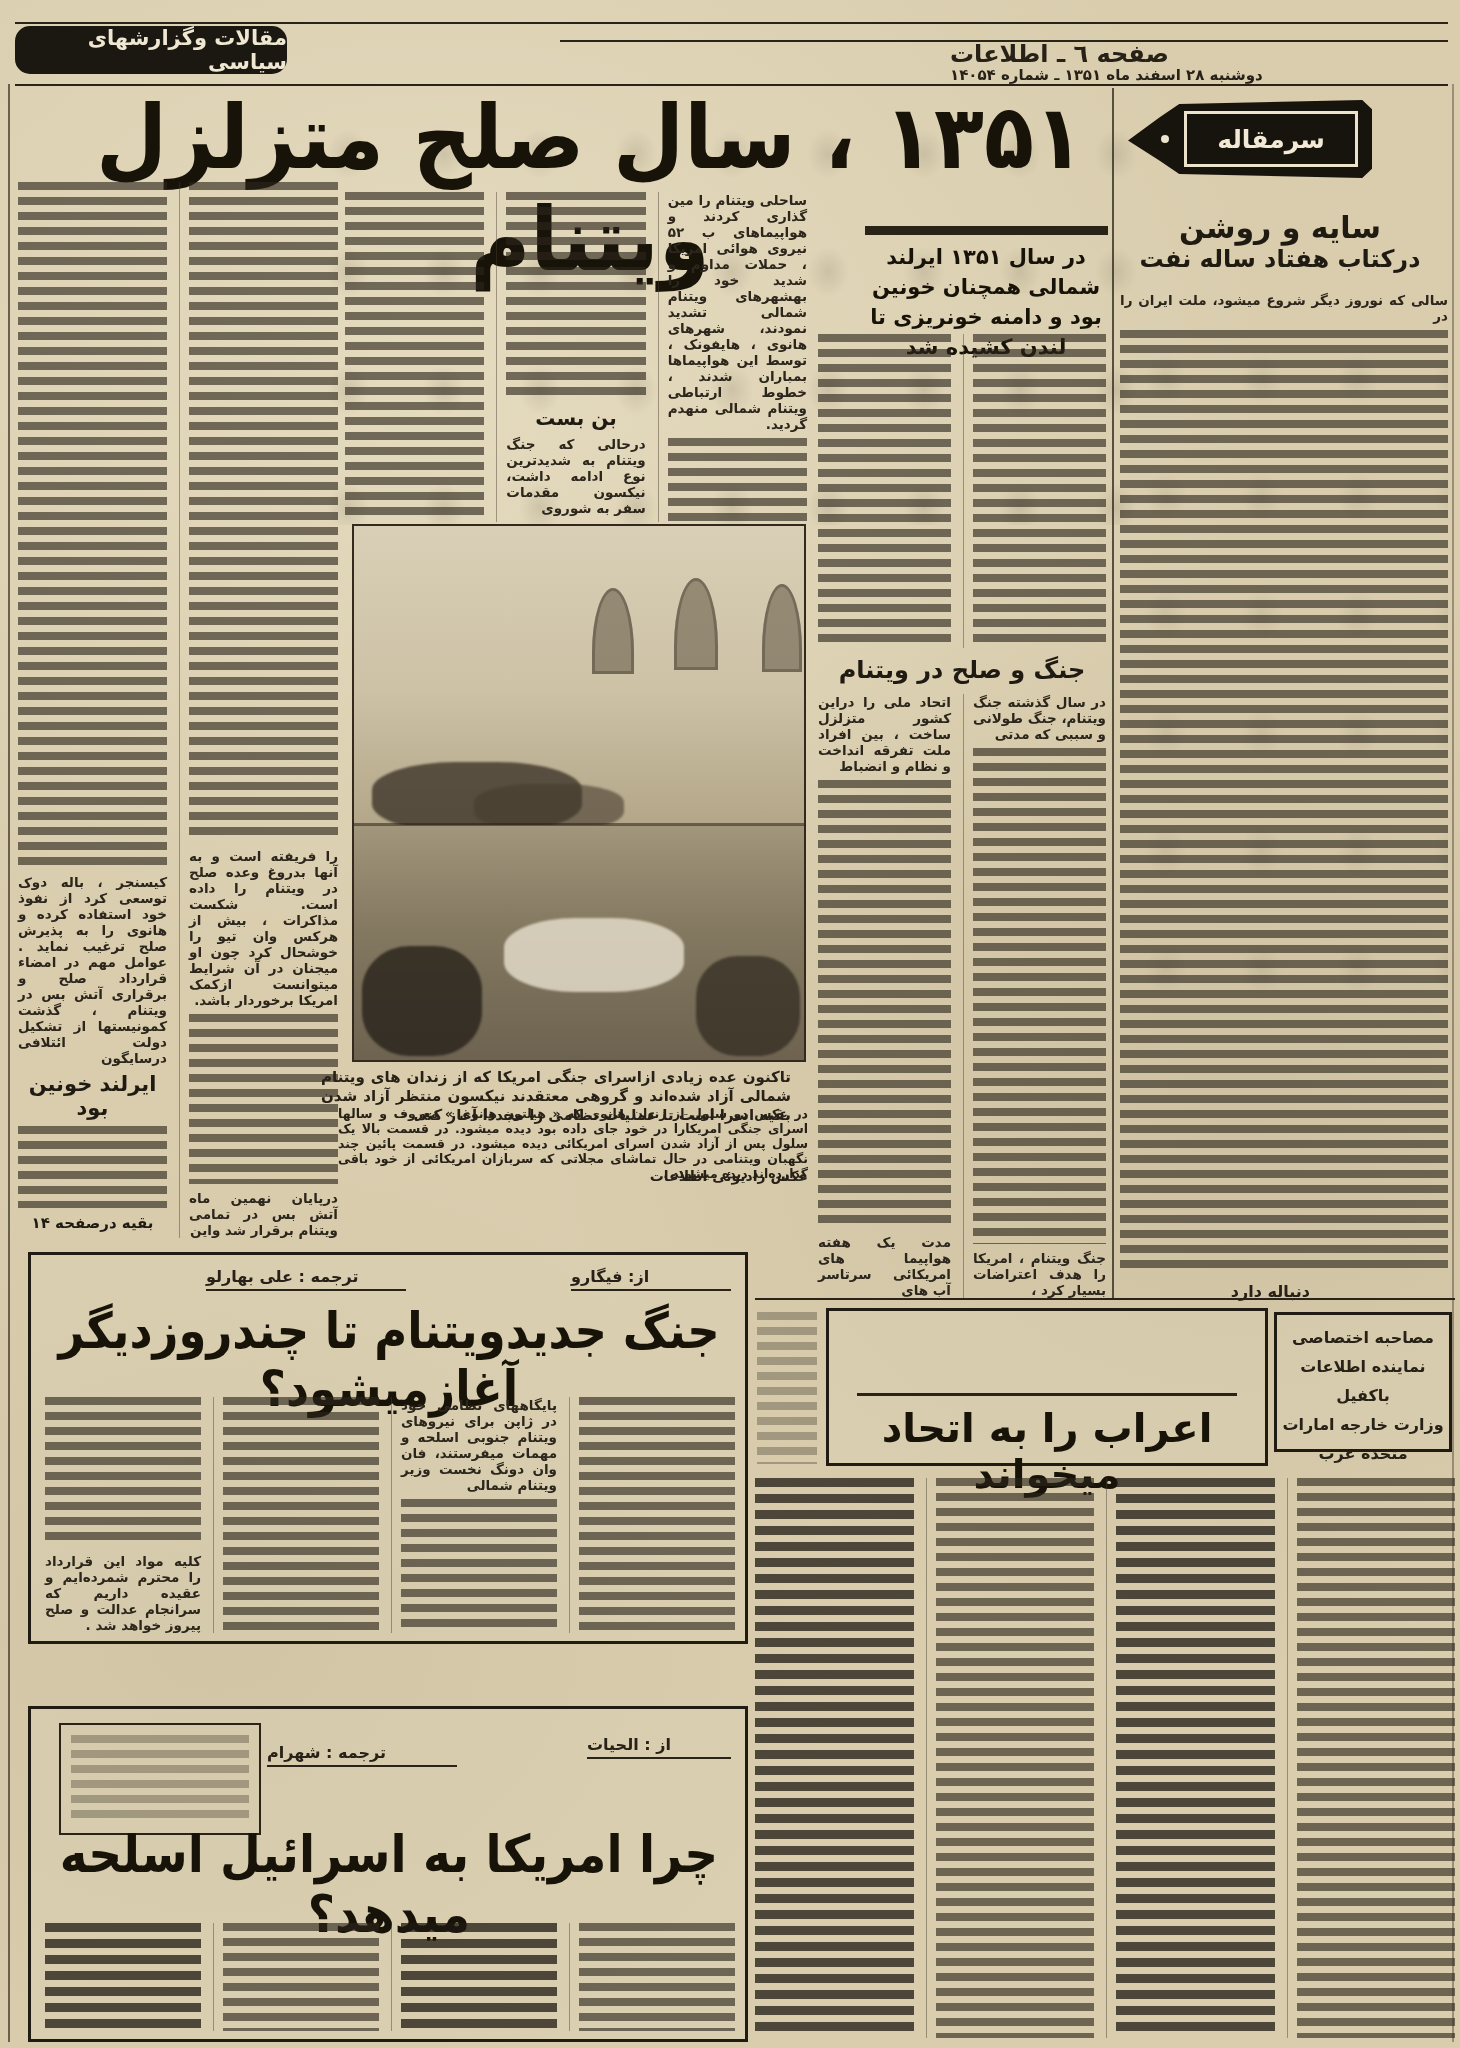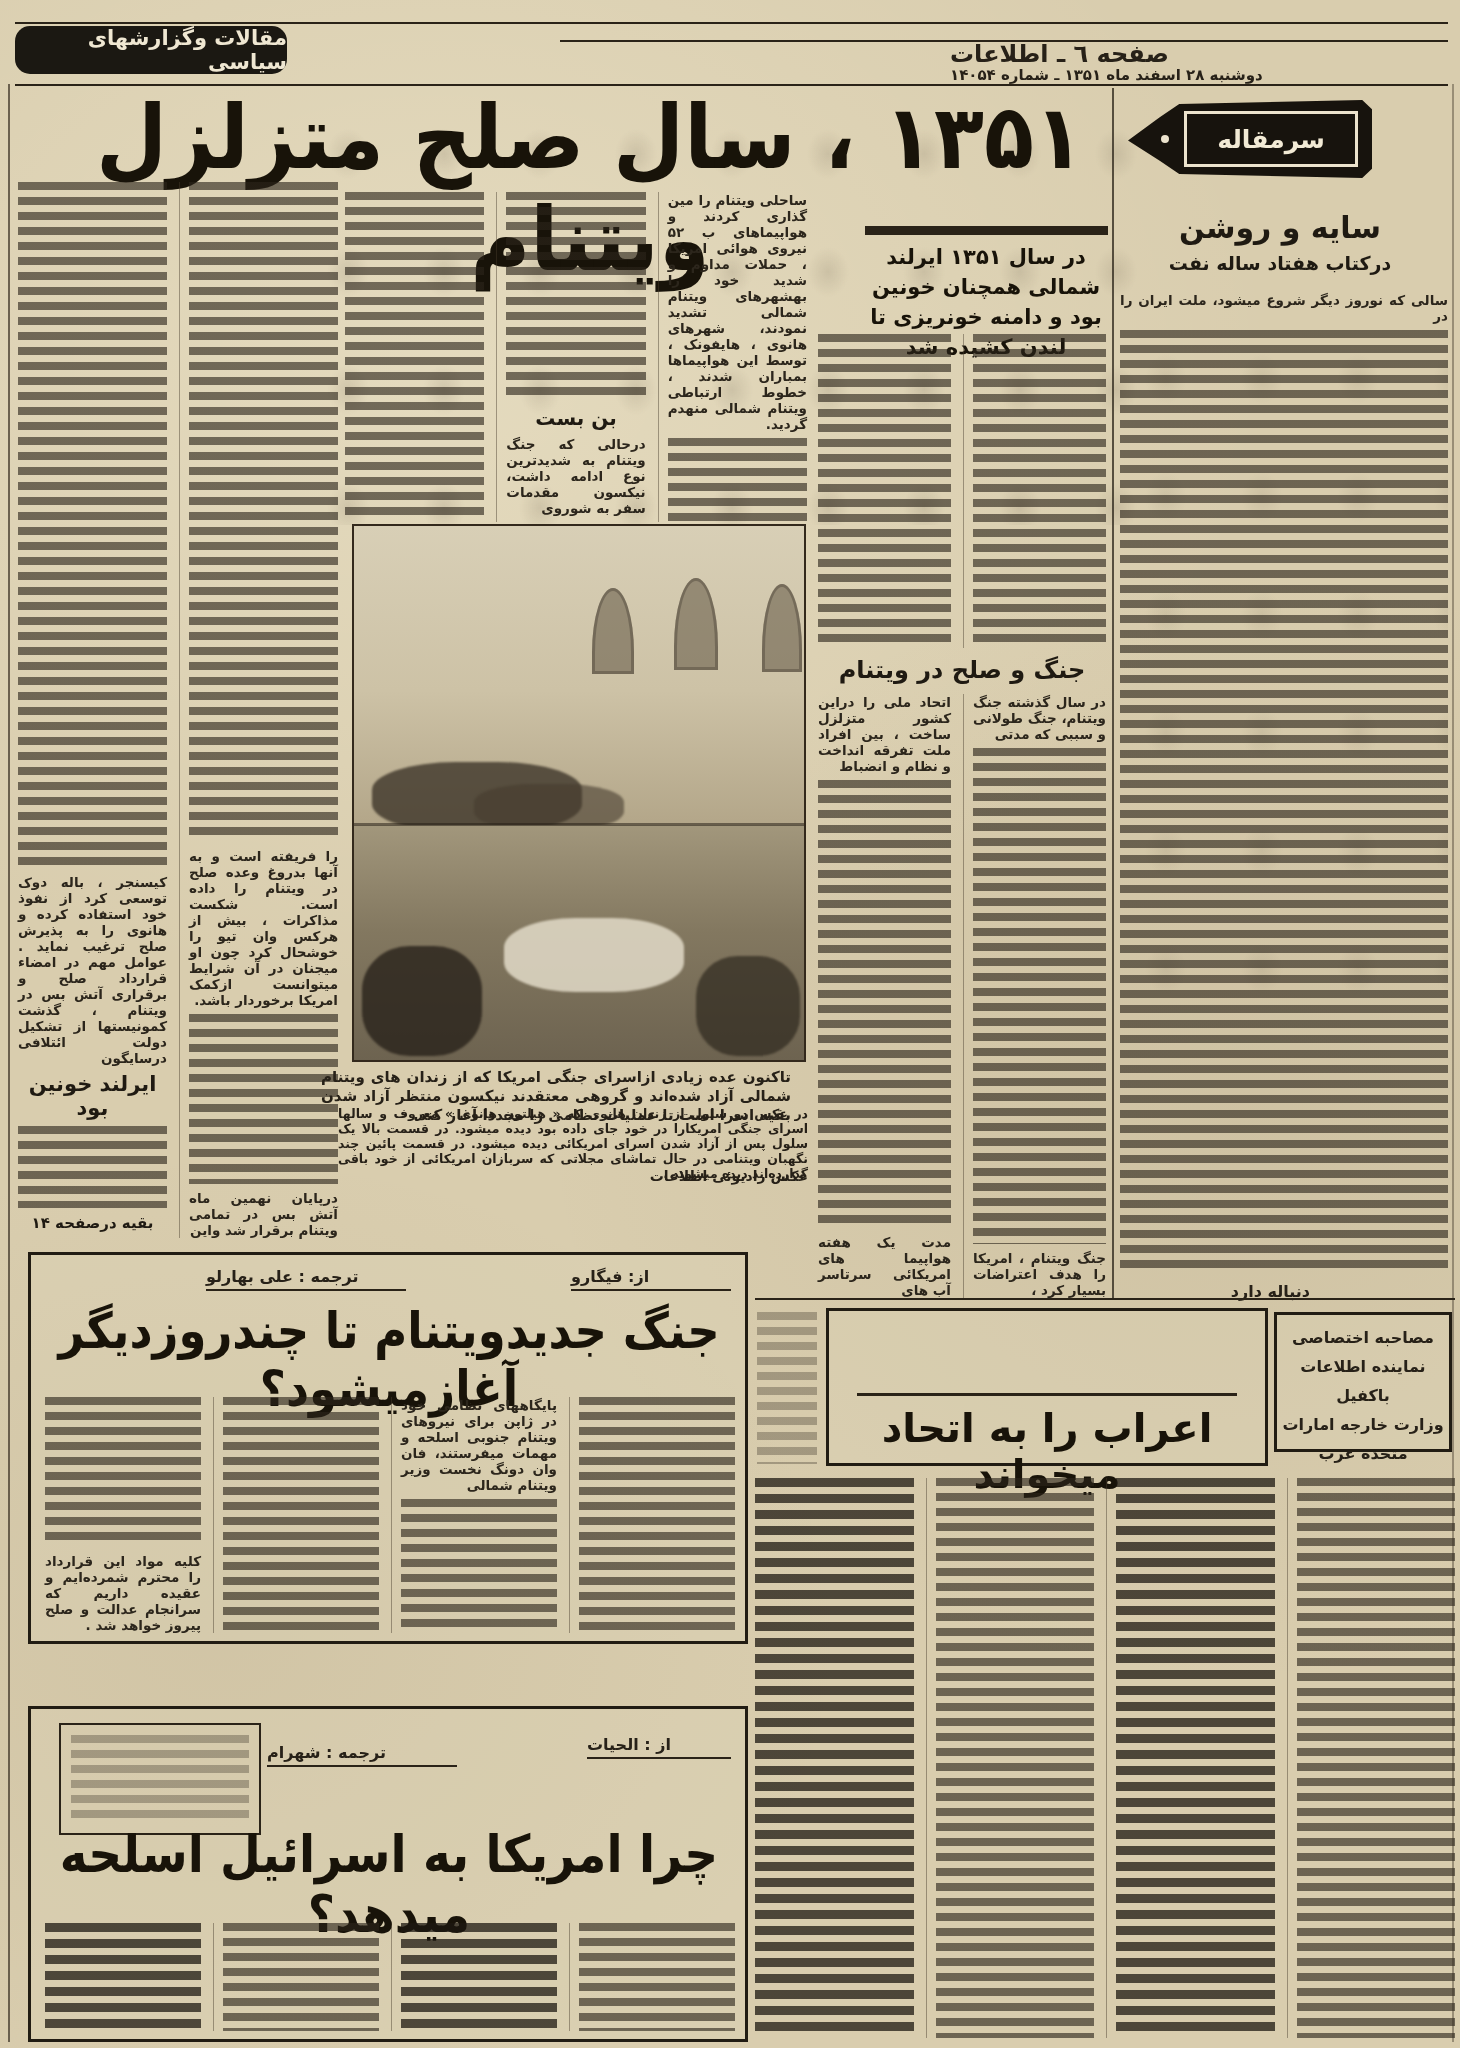"درکتاب هفتاد ساله نفت" div.abs { font-size: 19px -> 24px; top: 252px -> 245px }
